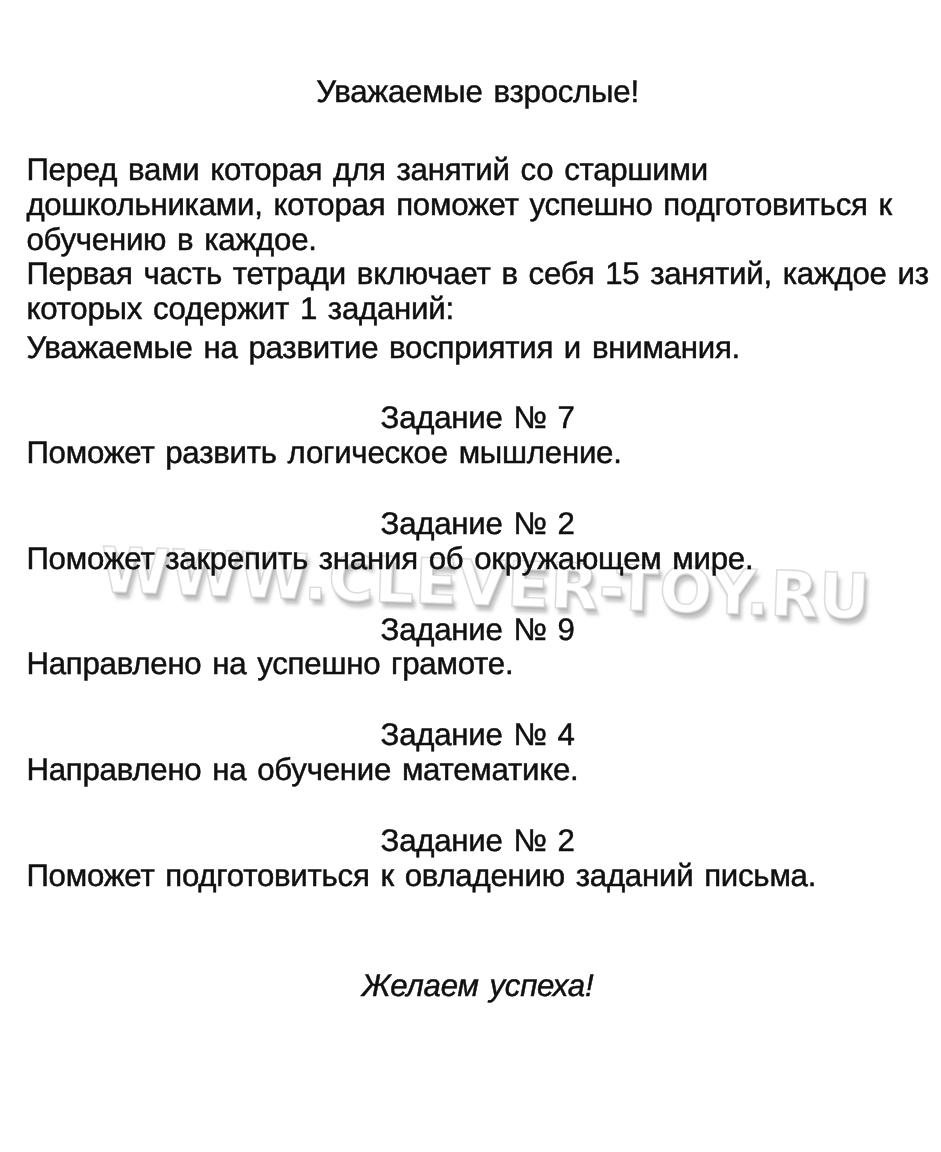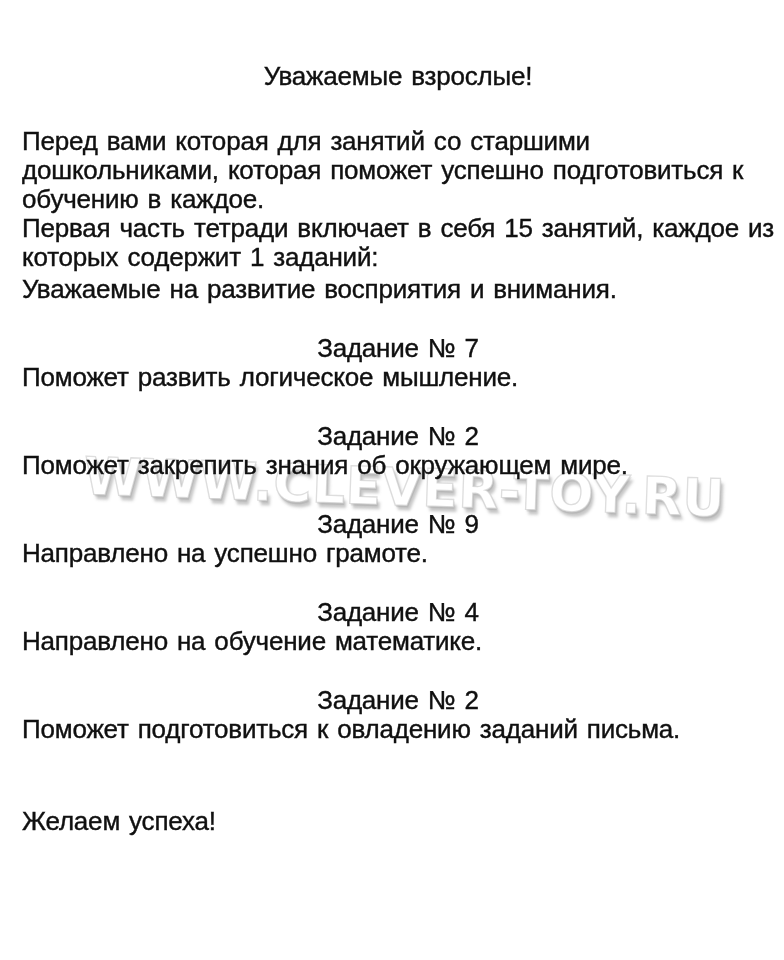"Желаем успеха!" .closing { font-style: none -> italic; text-align: left -> center }
